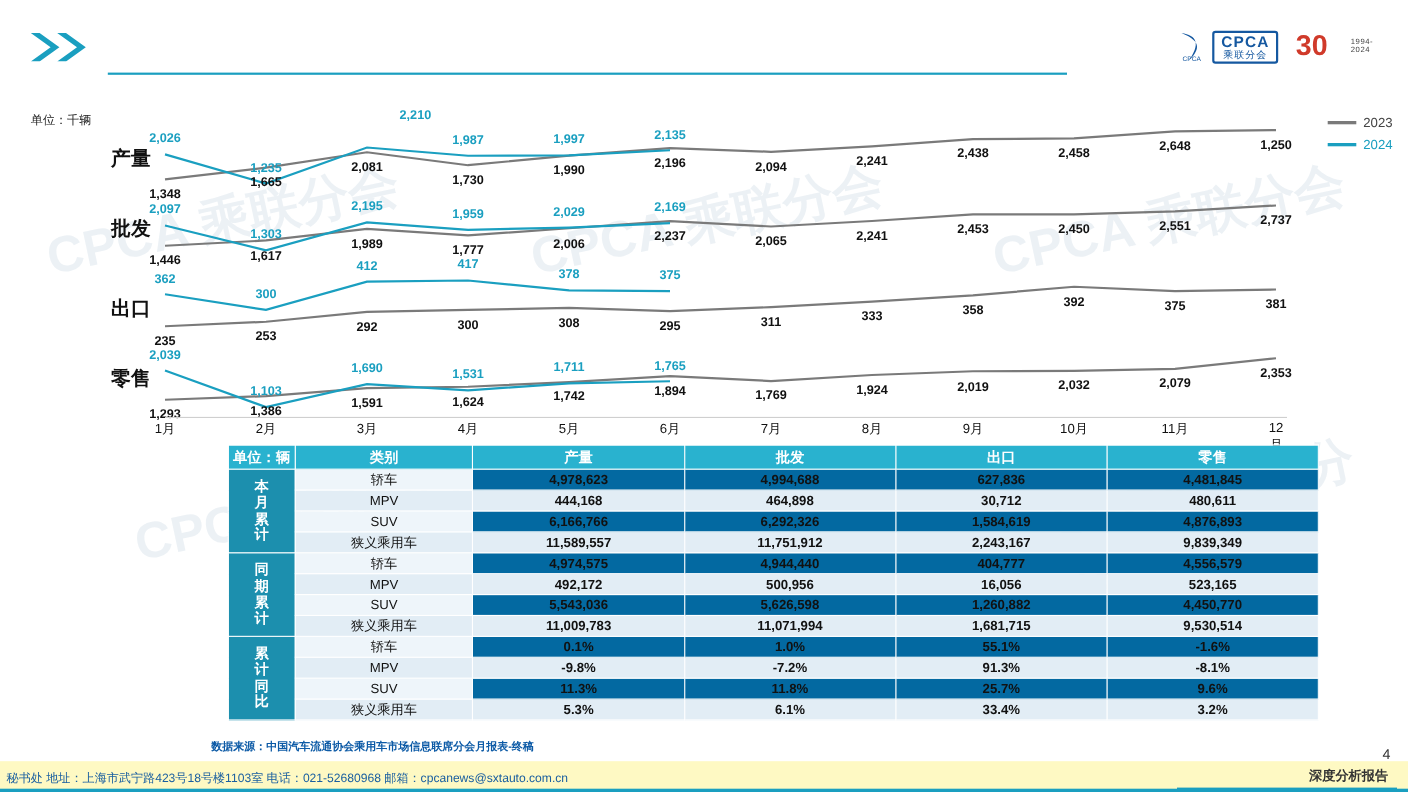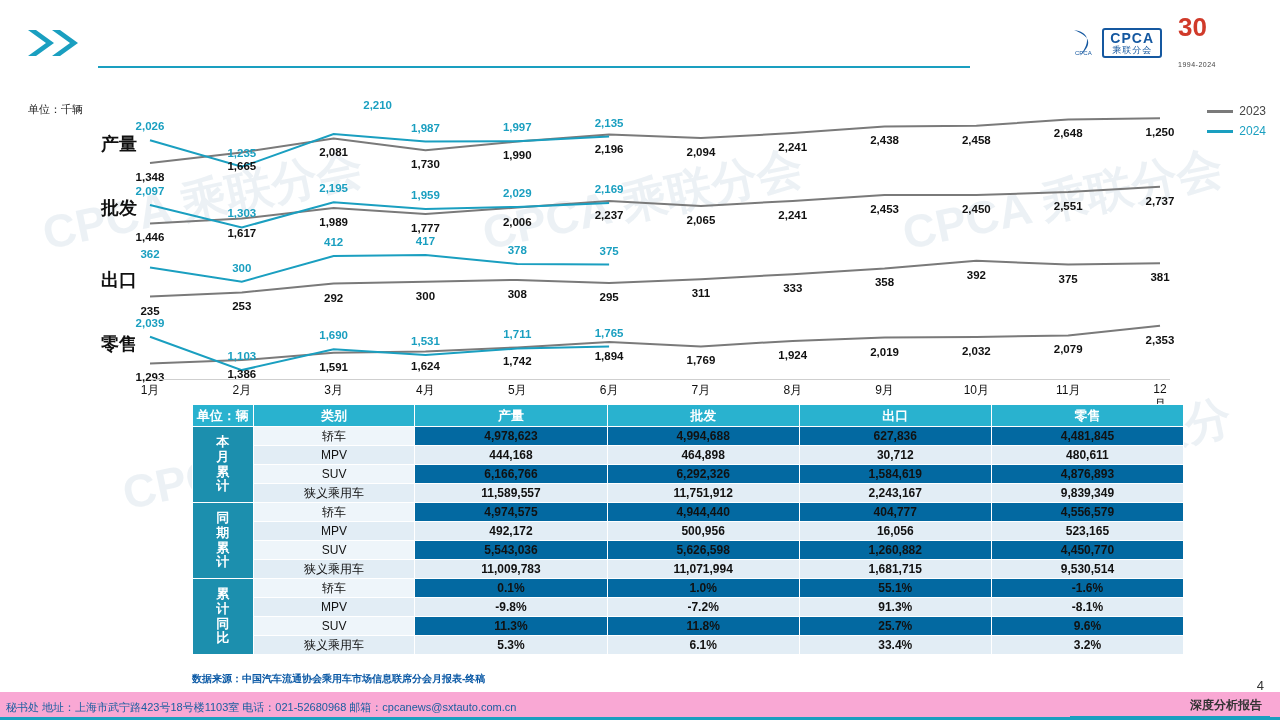"30" .logo-30 { align-items: none -> center; flex-direction: column -> row }
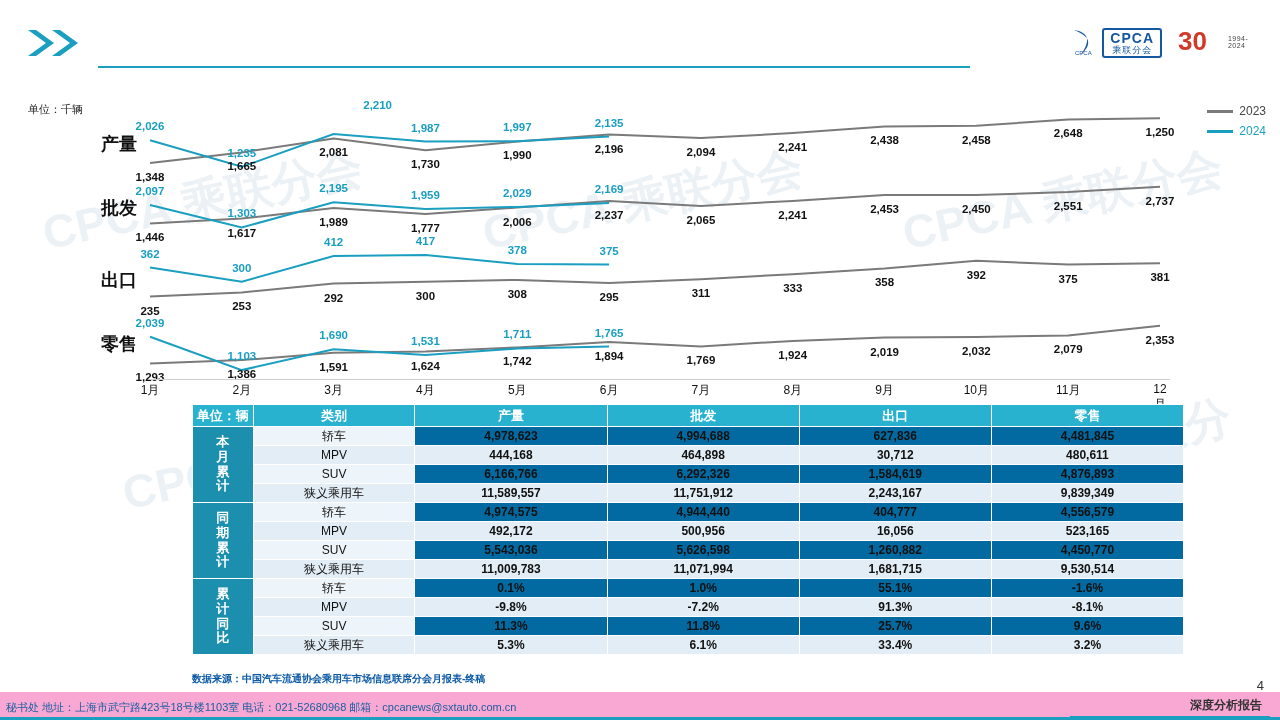"单位：辆" .tablewrap { left: 192px -> 207px }
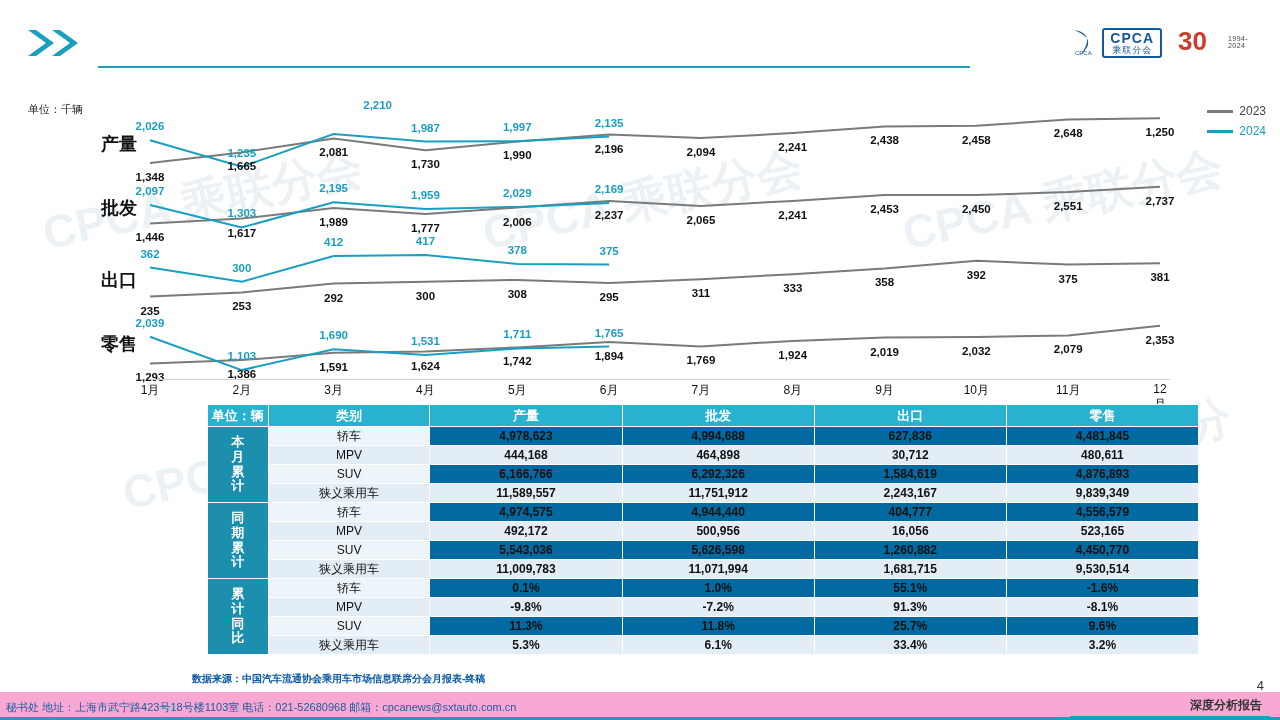"秘书处 地址：上海市武宁路423号18号楼1103室" .footer { background: #f9a8d4 -> #fef9c3 }
